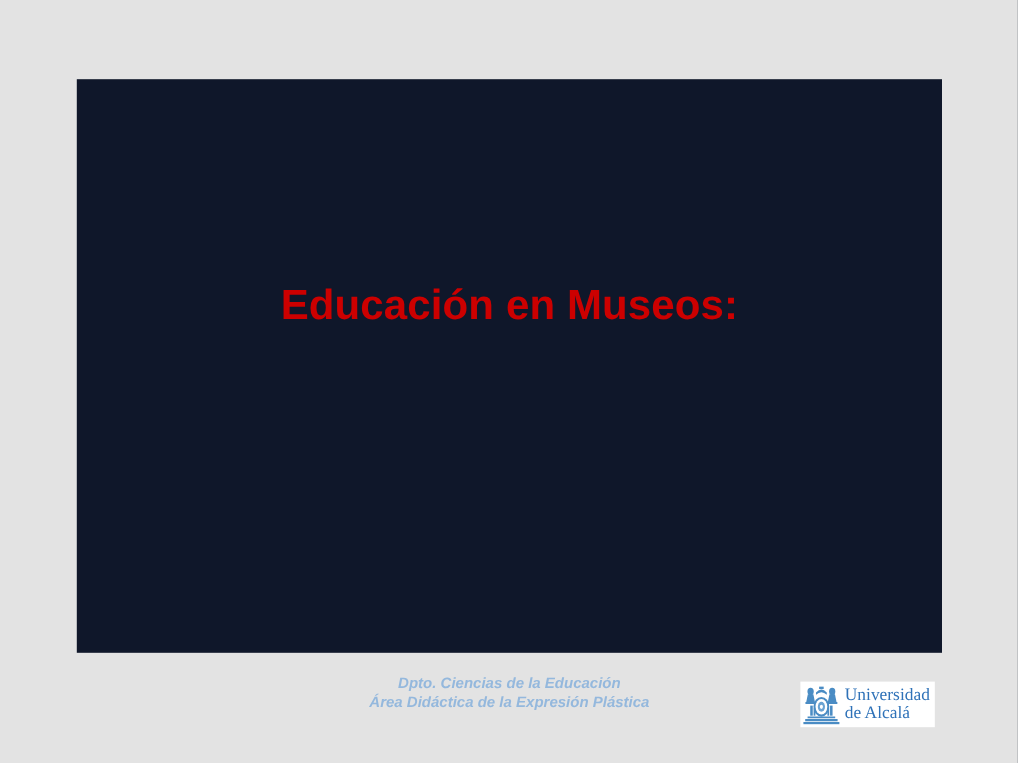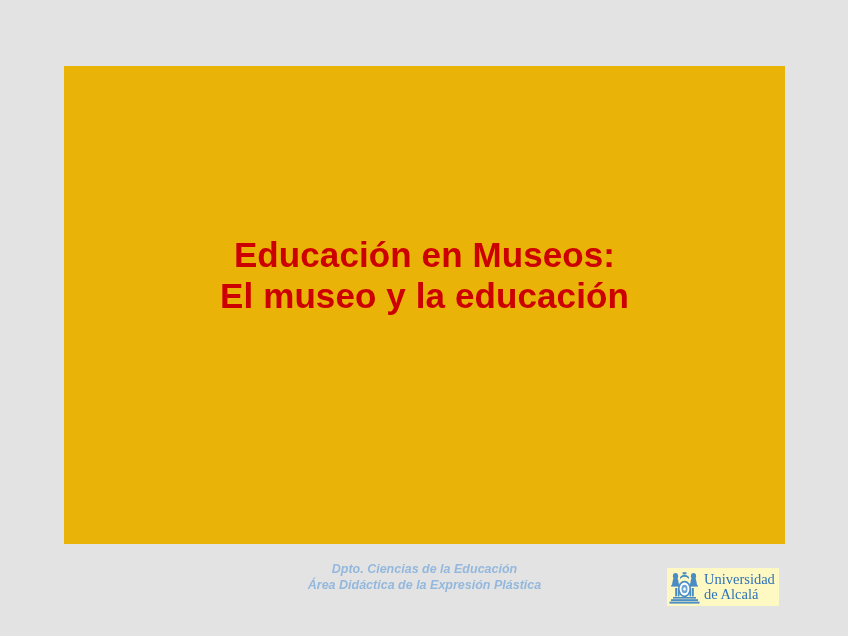"Educación en Museos:" #slide-canvas { background: #eab308 -> #0f172a }
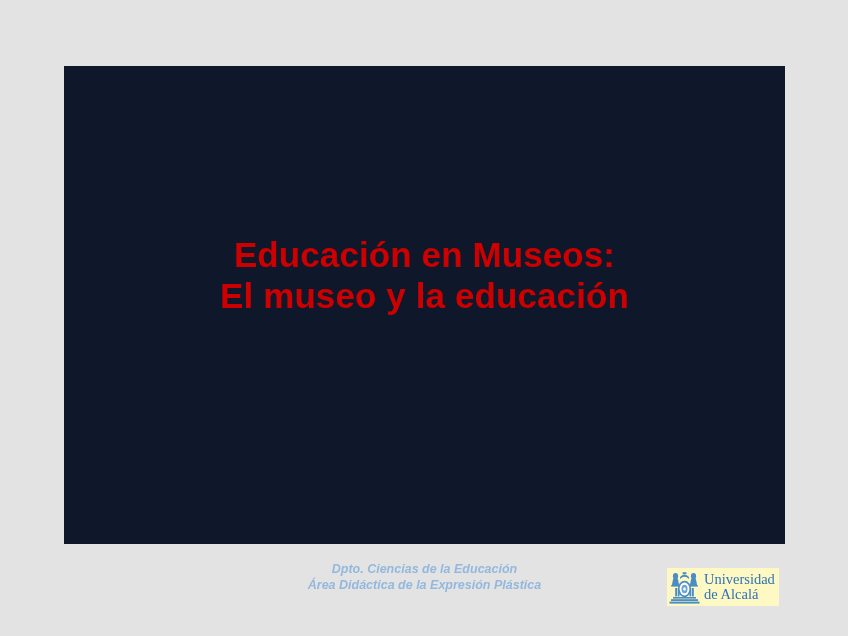"El museo y la educación" span.title-line { html: <span>El museo y la educación</span> -> none }
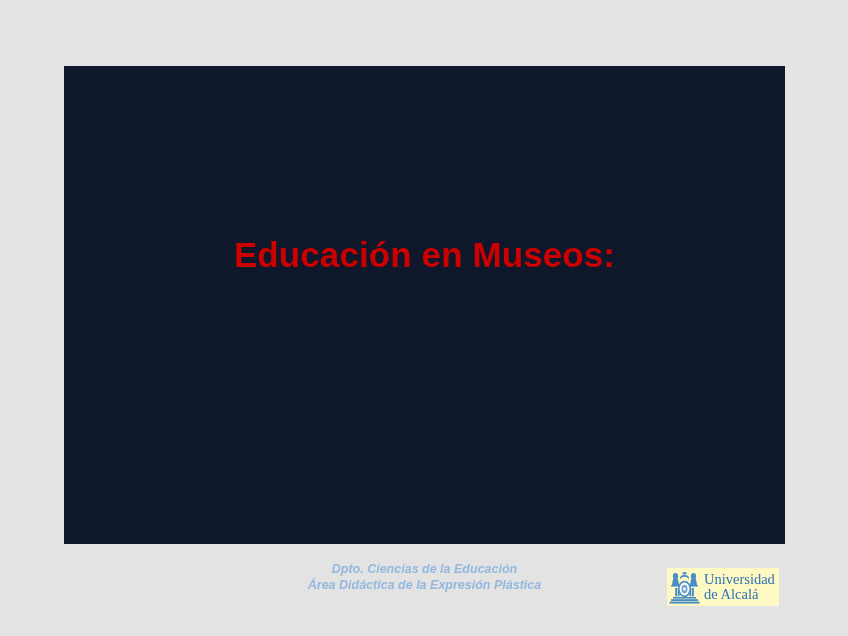"Universidad" #university-logo { background: #fef9c3 -> #ffffff }
